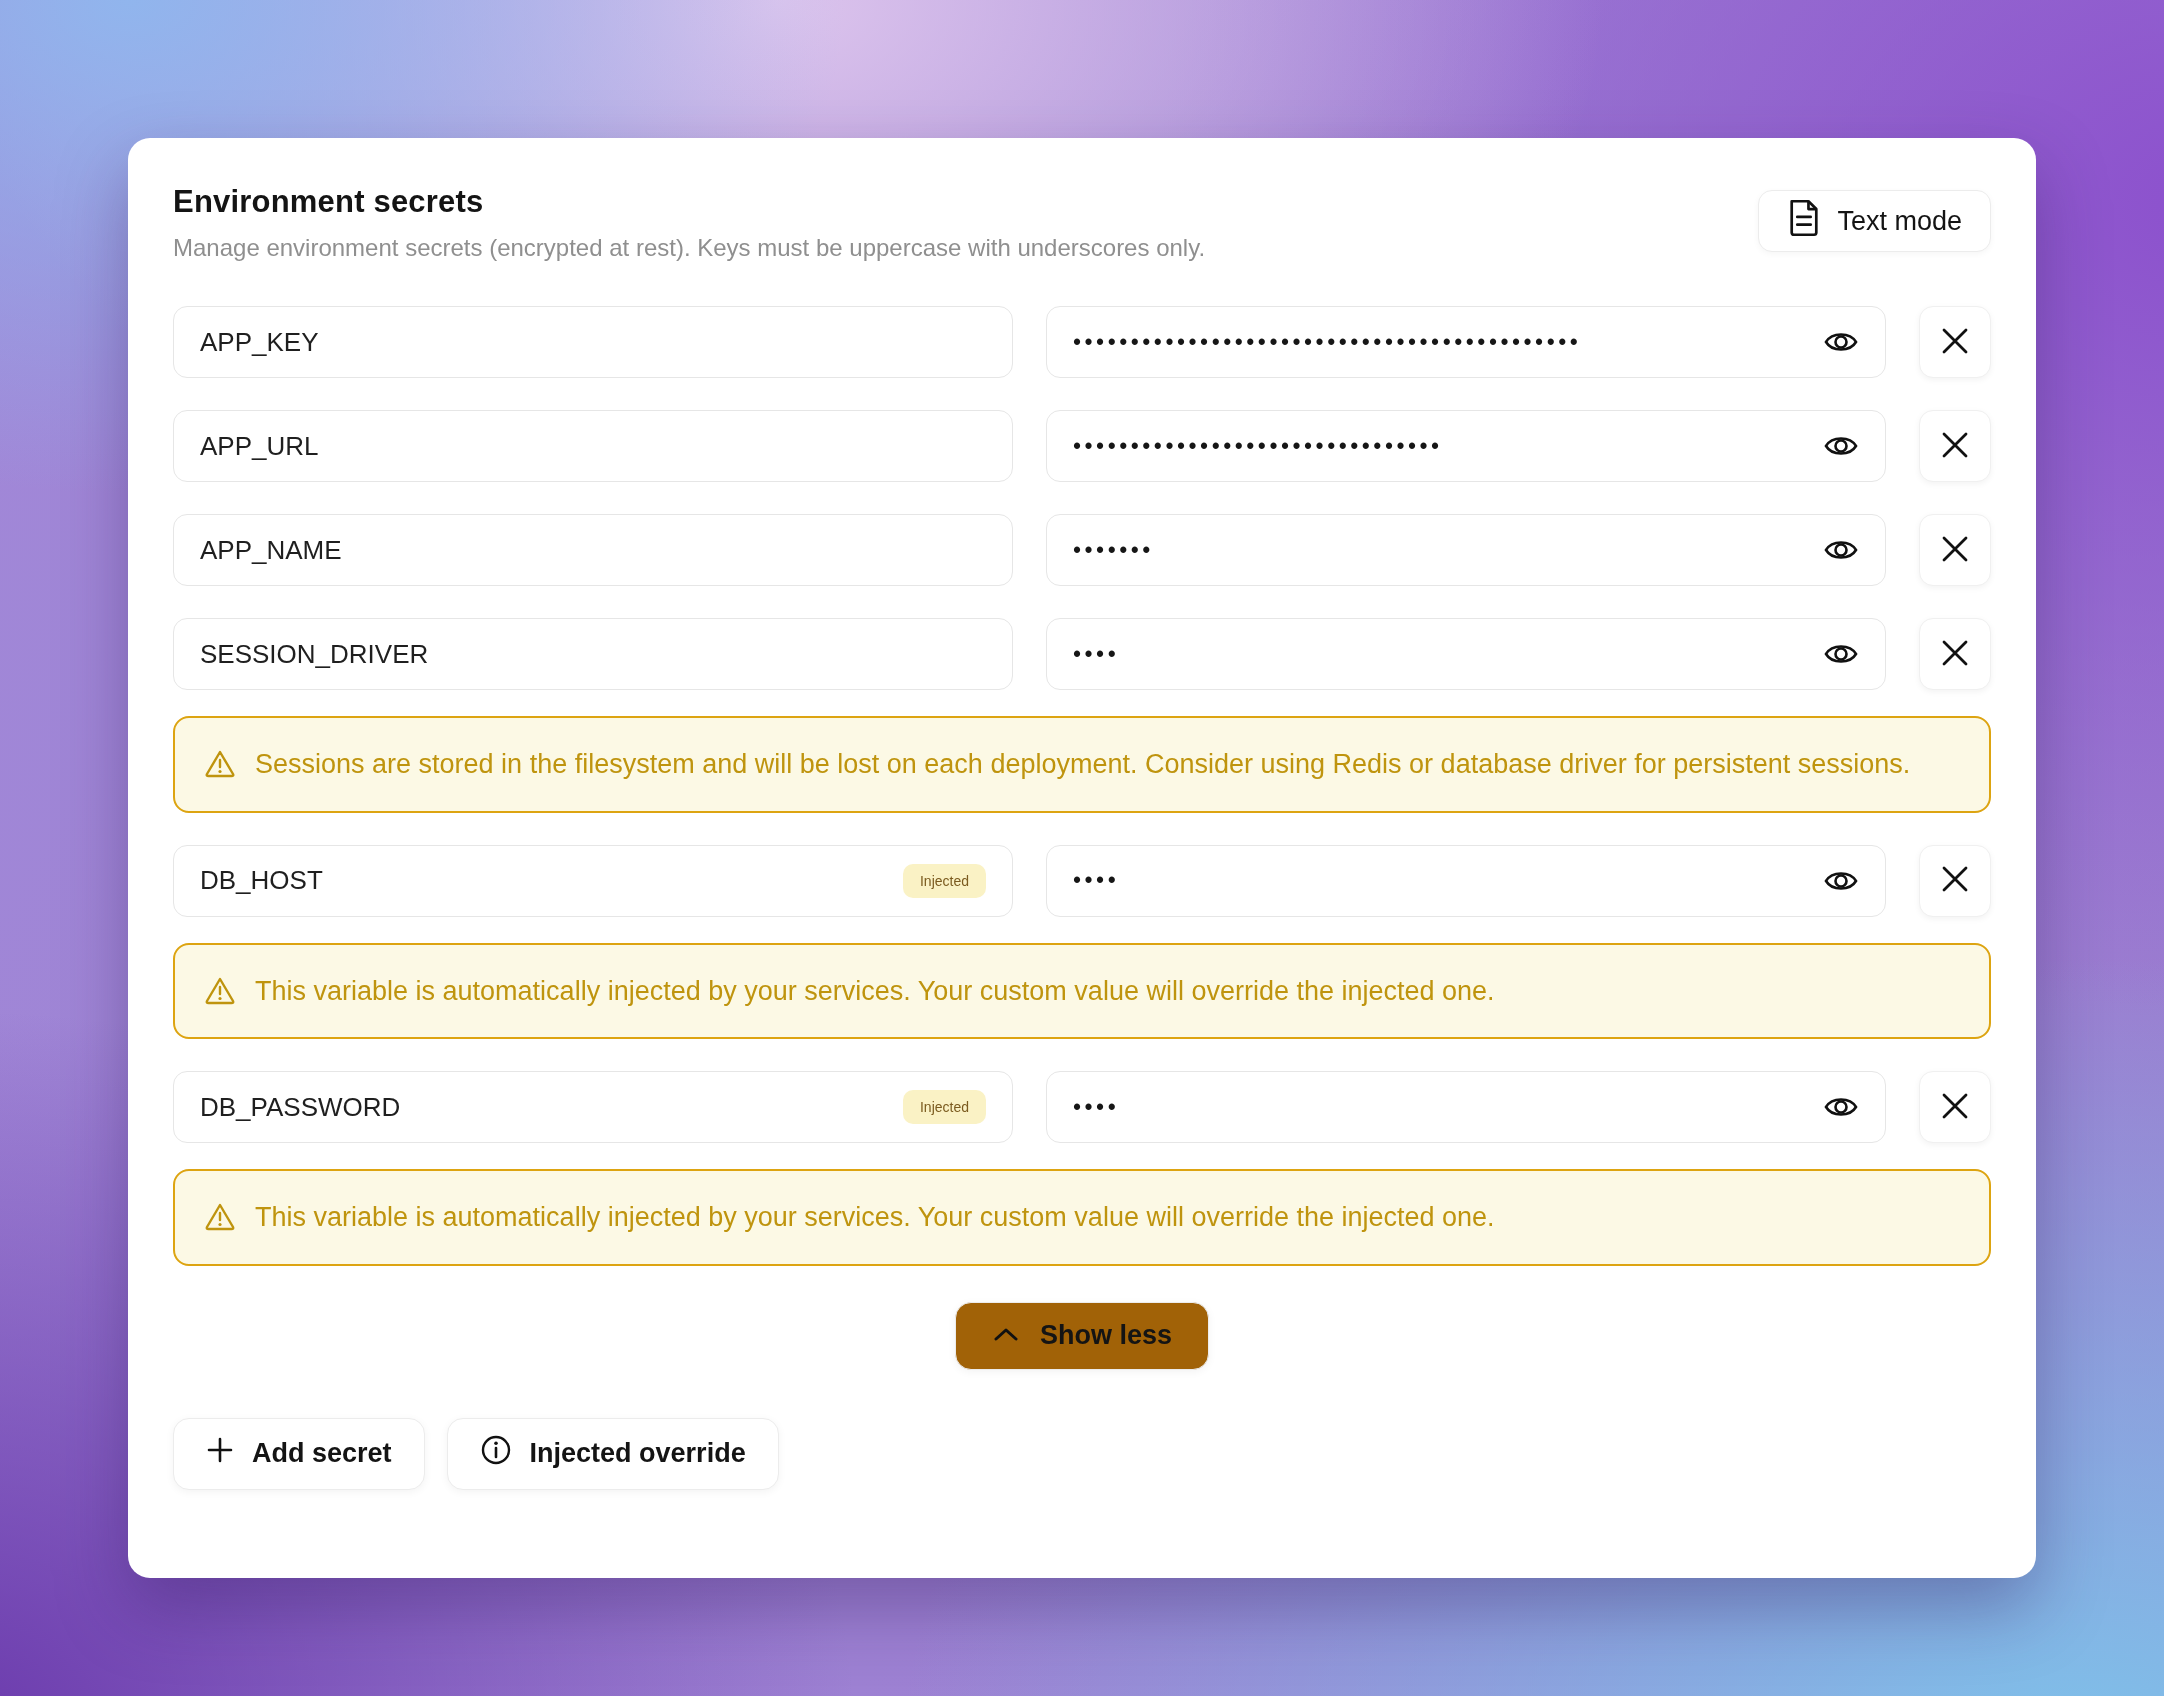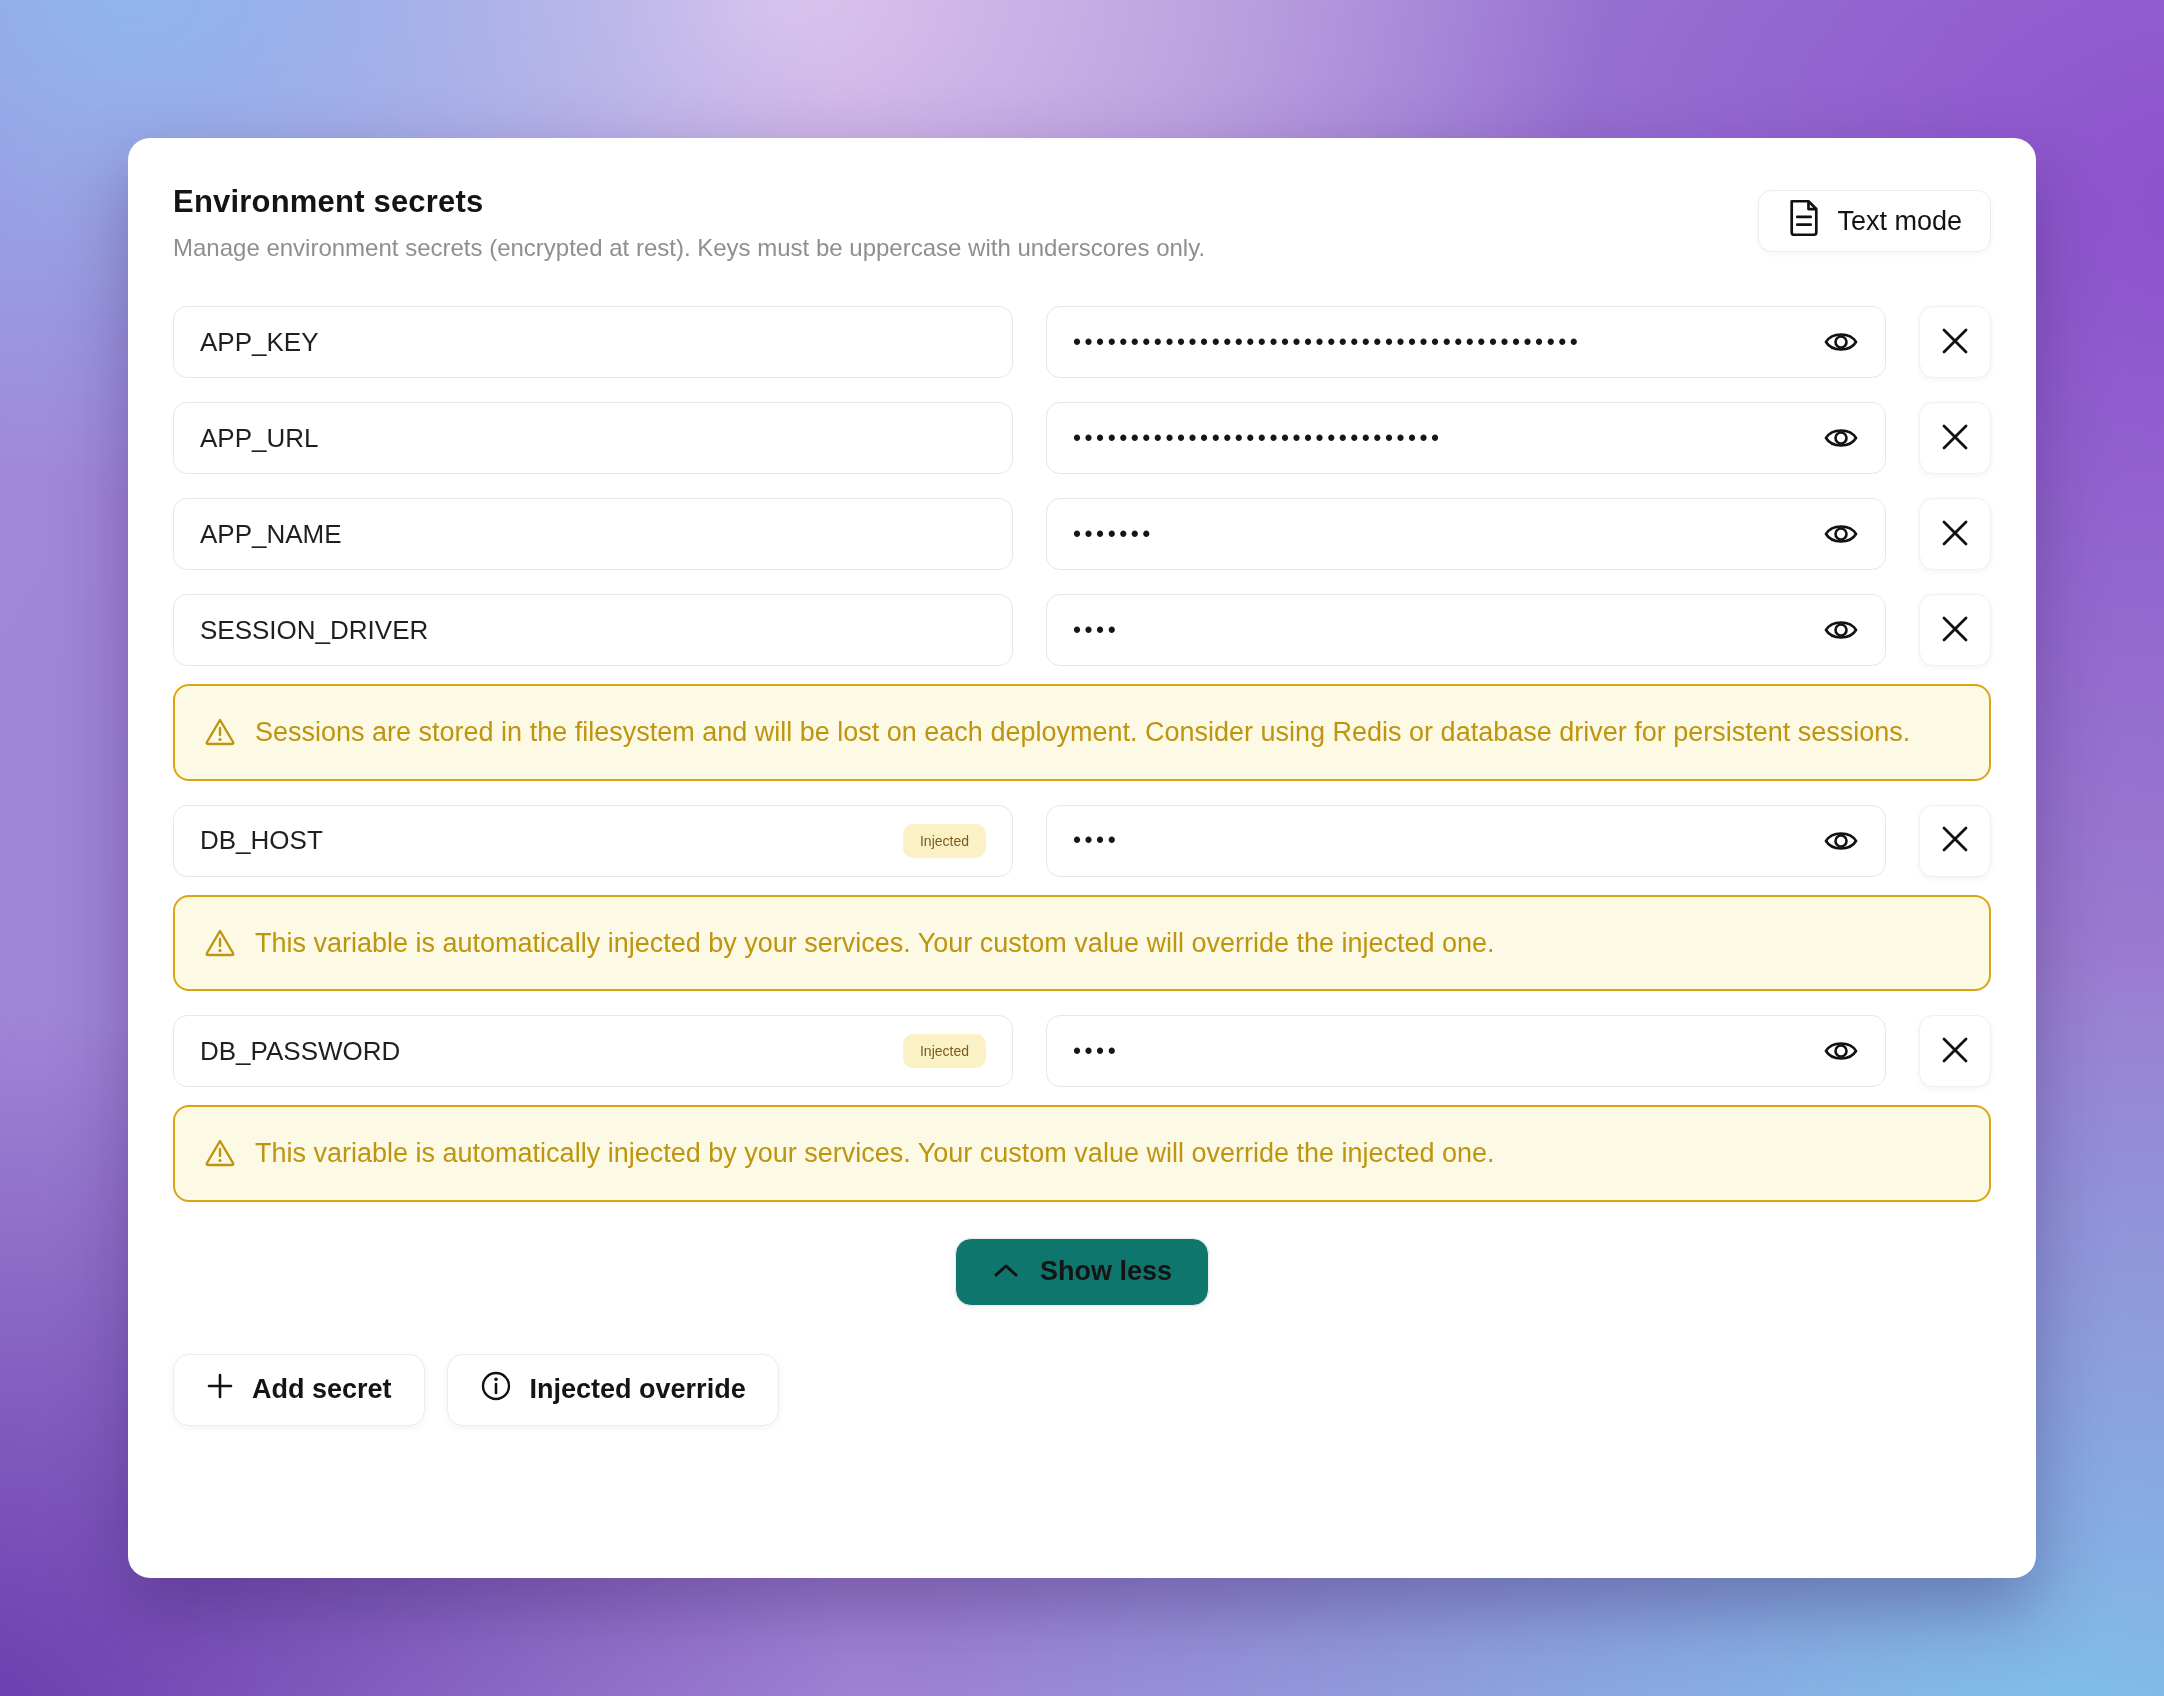"APP_KEY" .form { gap: 24px -> 32px }
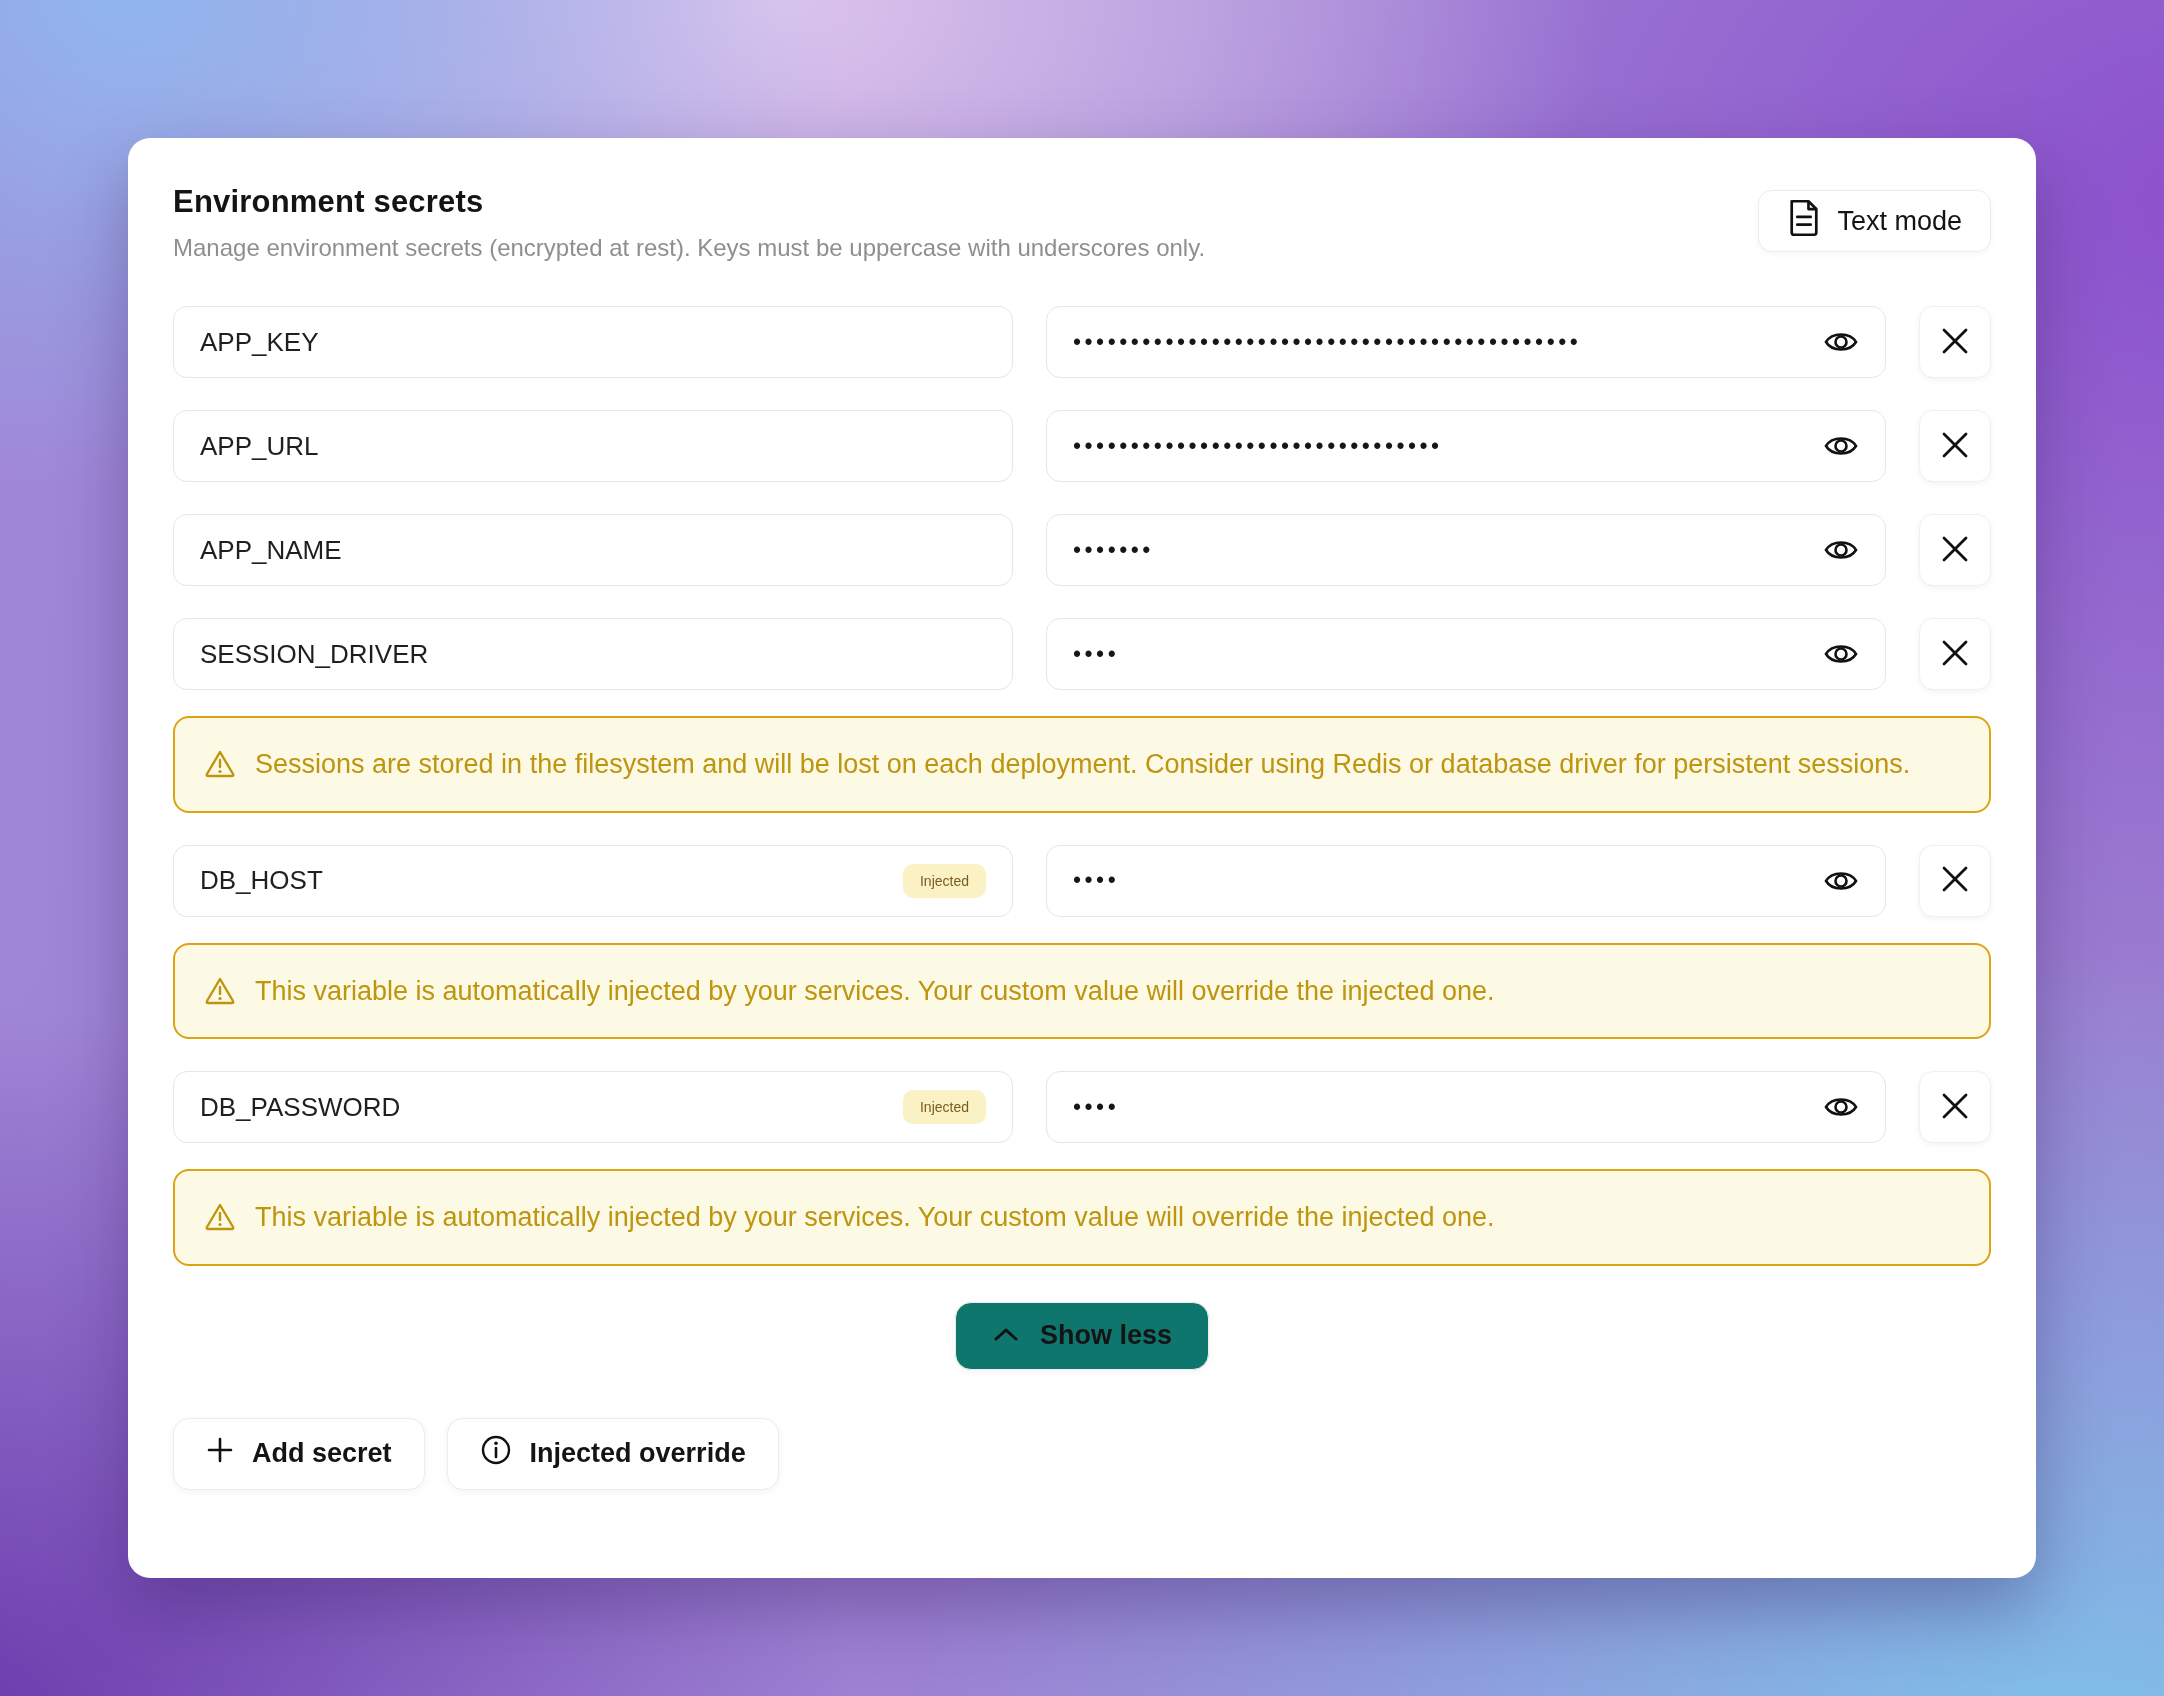"Show less" .show-less-btn { background: #0f766e -> #a16207 }
